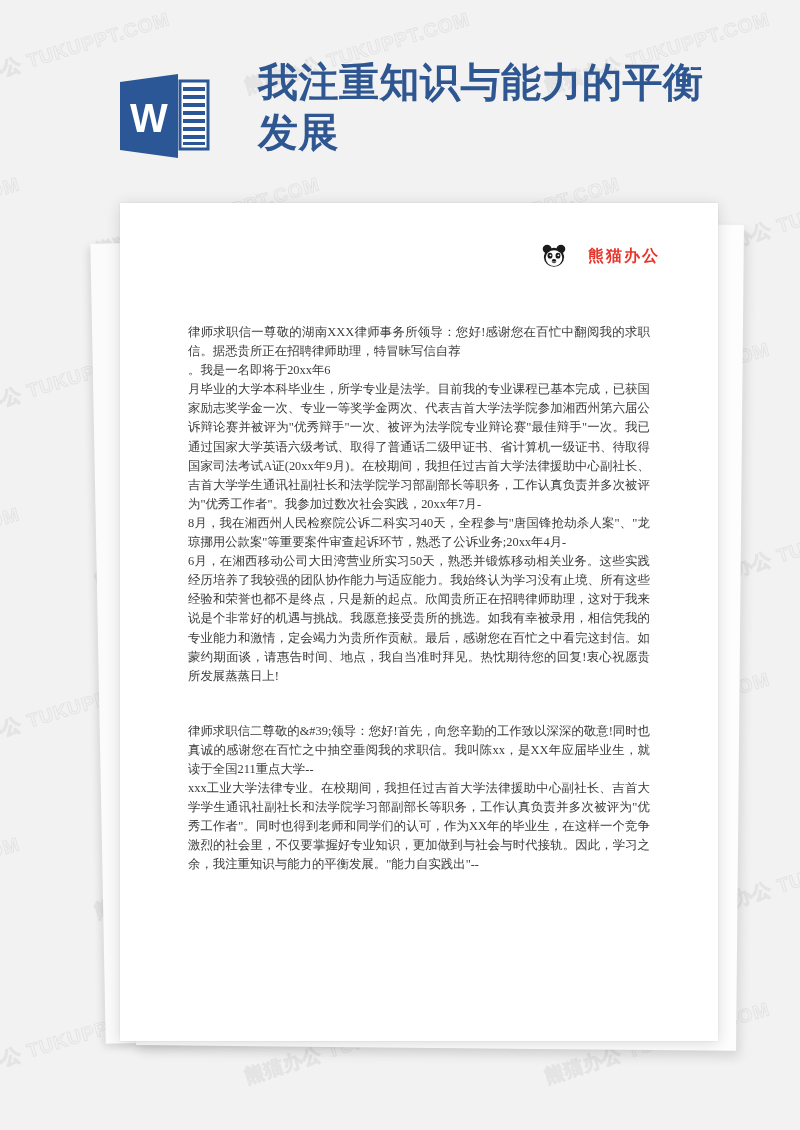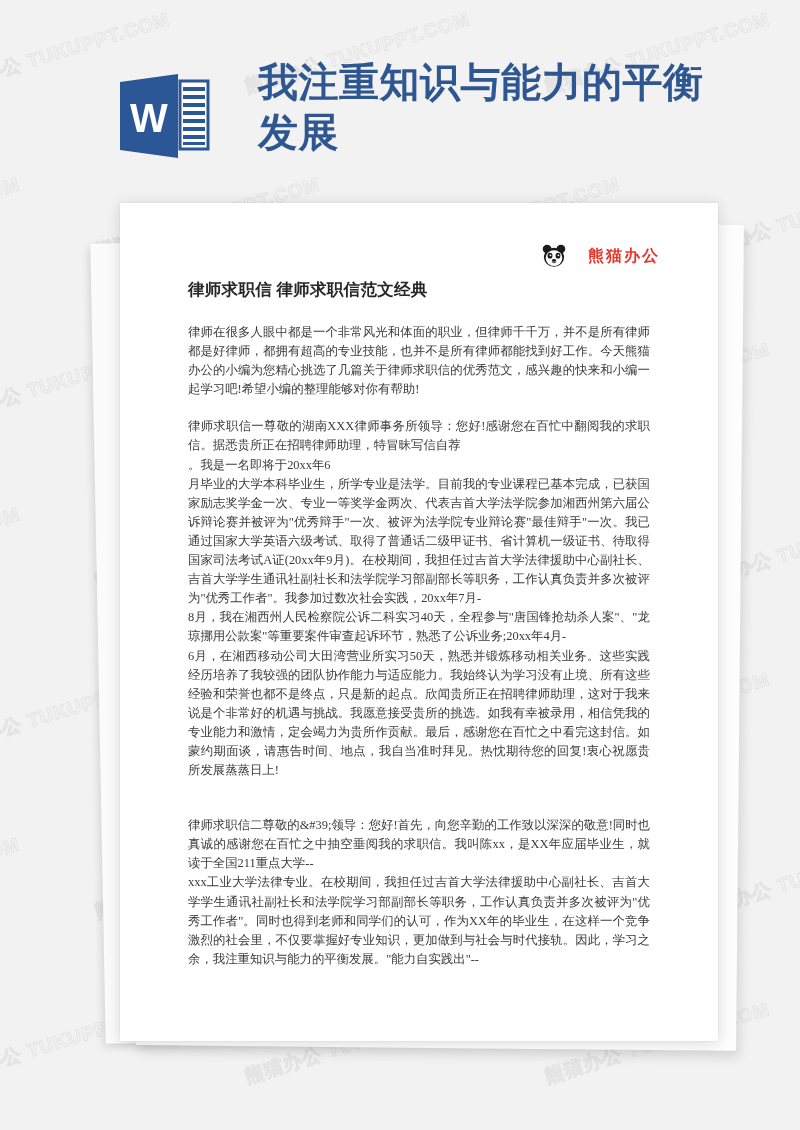"律师求职信 律师求职信范文经典" div.doc-title { html: <div>律师求职信 律师求职信范文经典</div> -> none }
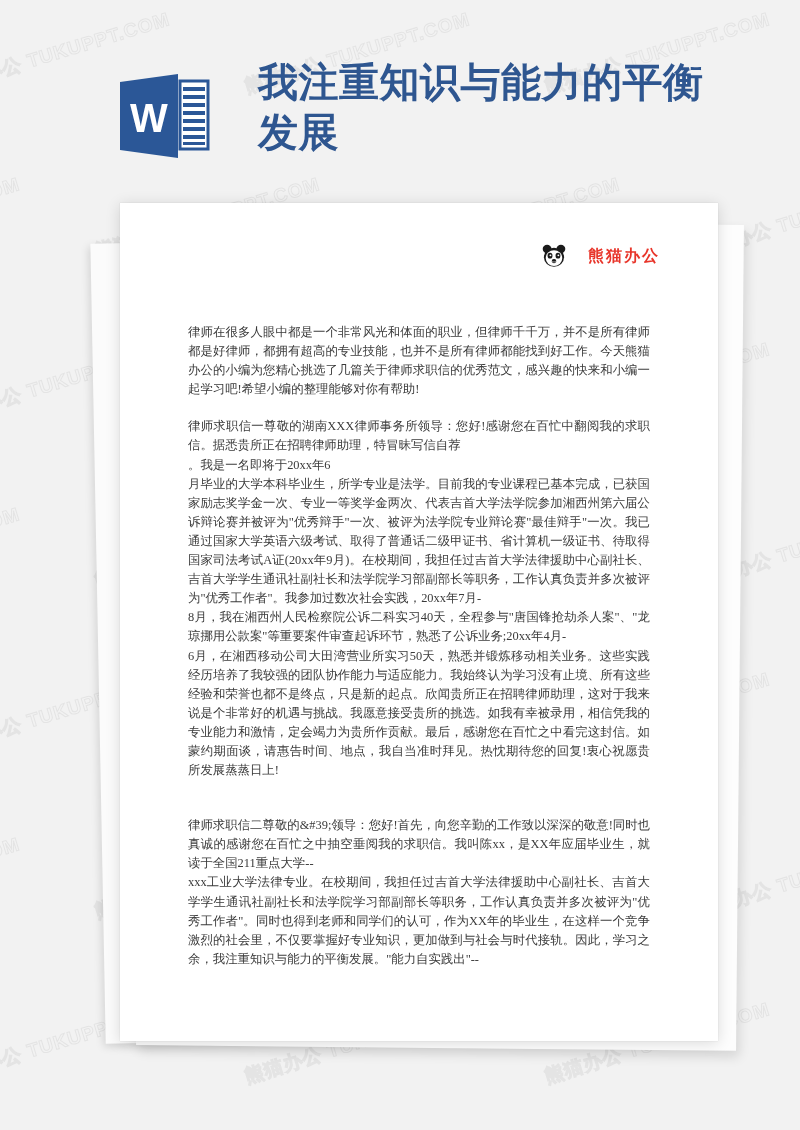"律师在很多人眼中都是一个非常风光和体面的职业，但律师千千万，并不是所有律师都是好" p { html: <p>律师在很多人眼中都是一个非常风光和体面的职业，但律师千千万，并不是所有律师都是好律师，都拥有超高的专业技能，也并不是所有律师都能找到好工作。今天熊猫办公的小编为您精心挑选了几篇关于律师求职信的优秀范文，感兴趣的快来和小编一起学习吧!希望小编的整理能够对你有帮助!</p> -> none }
